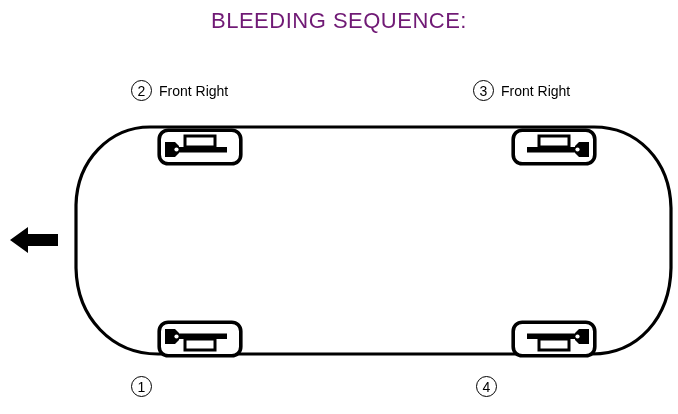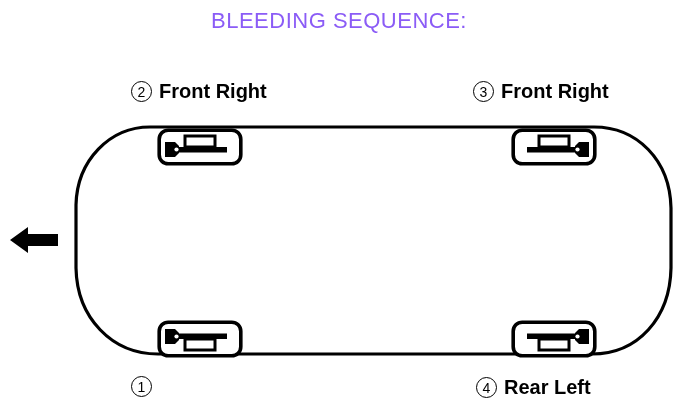"BLEEDING SEQUENCE:" #title { color: #8b5cf6 -> #701a75 }
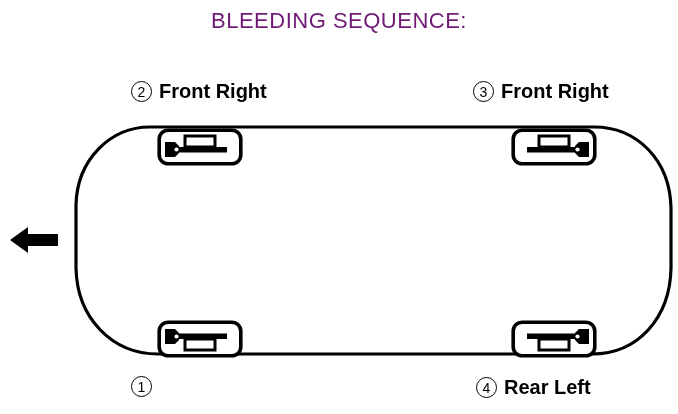"Front Right" .label-text { font-size: 20px -> 14px; font-weight: 700 -> 400 }
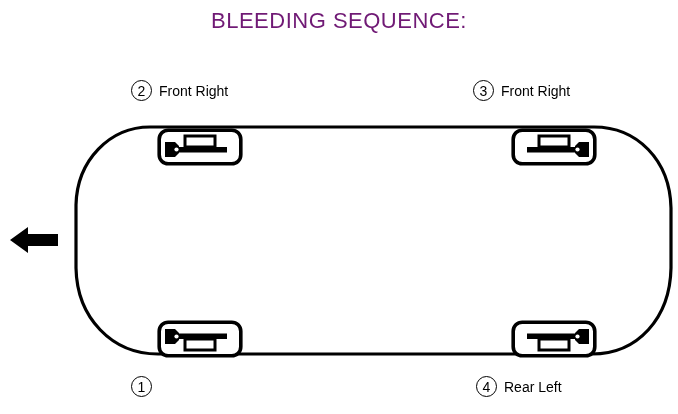"Rear Left" span.label-text { html: <span>Rear Left</span> -> none }
